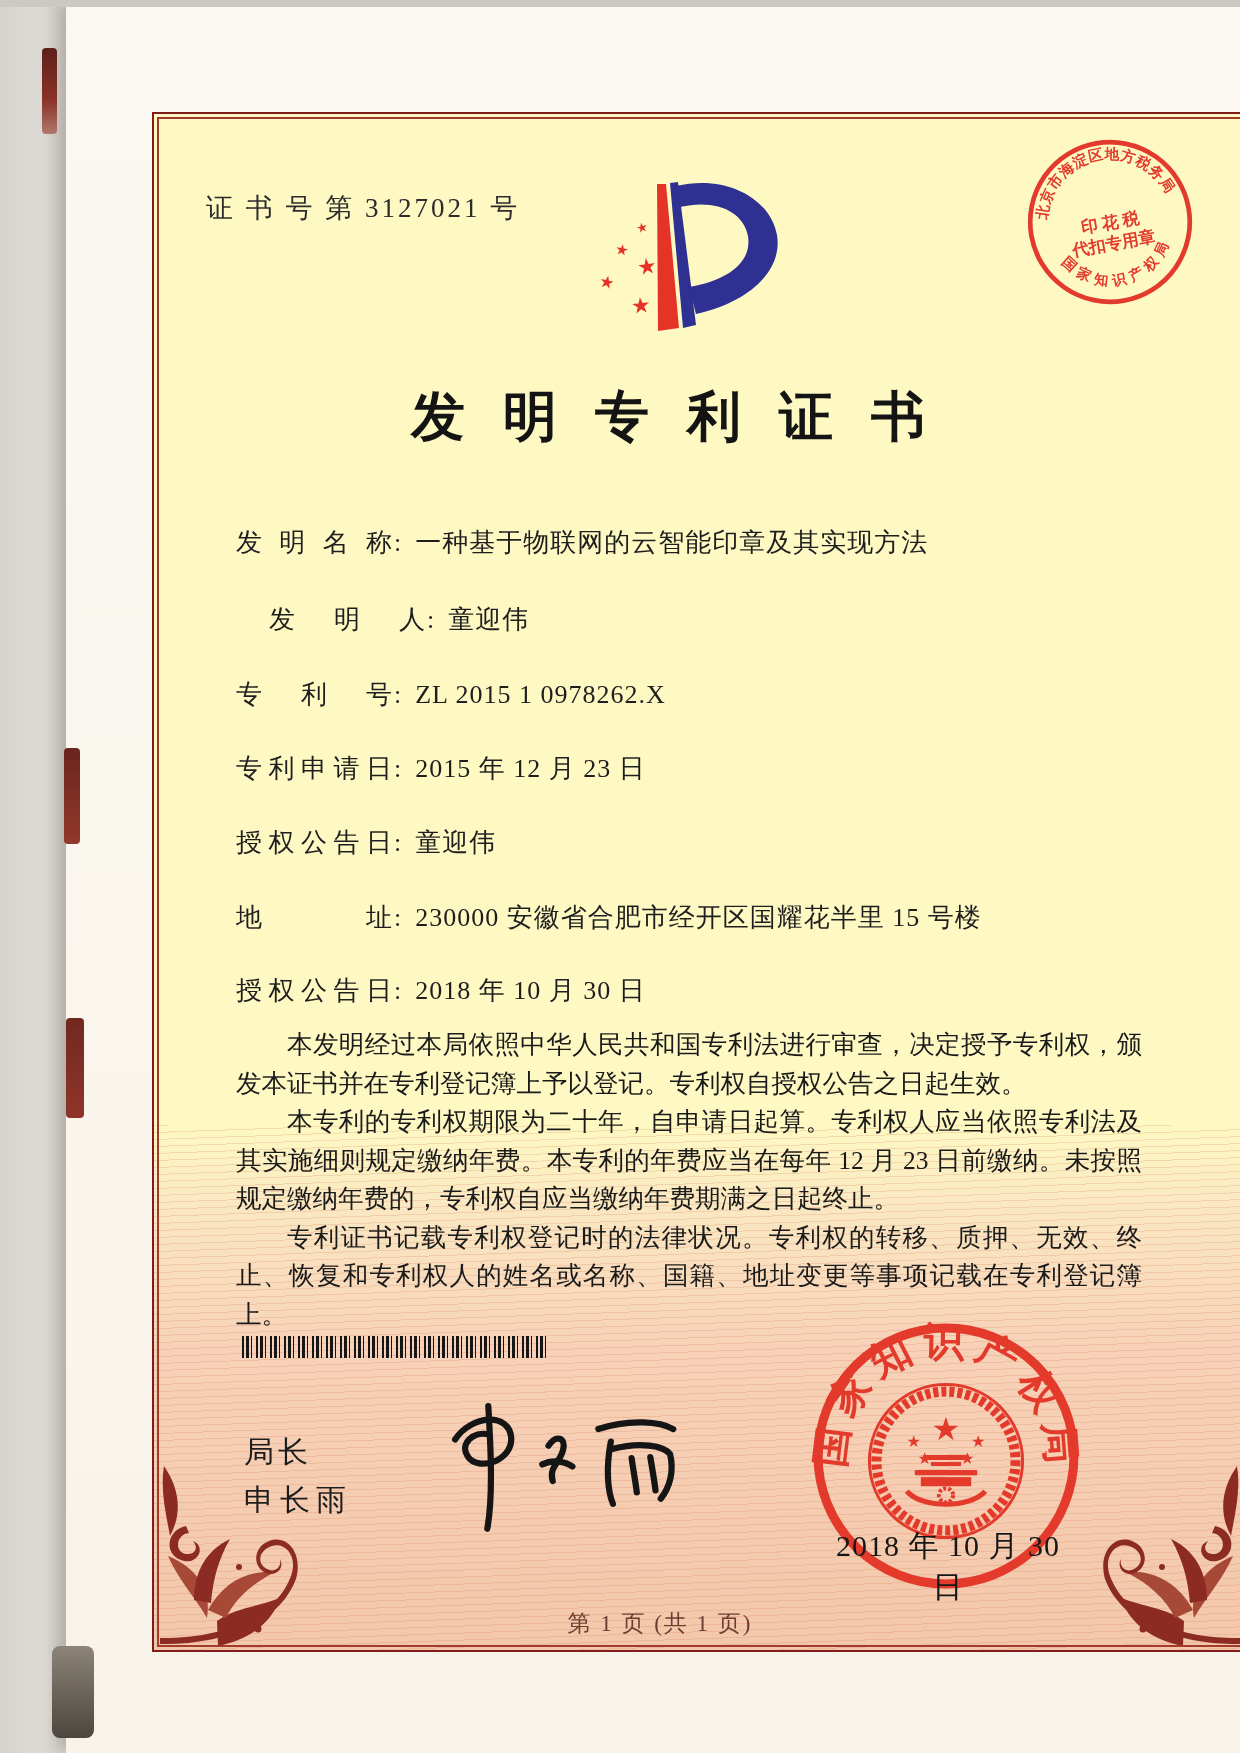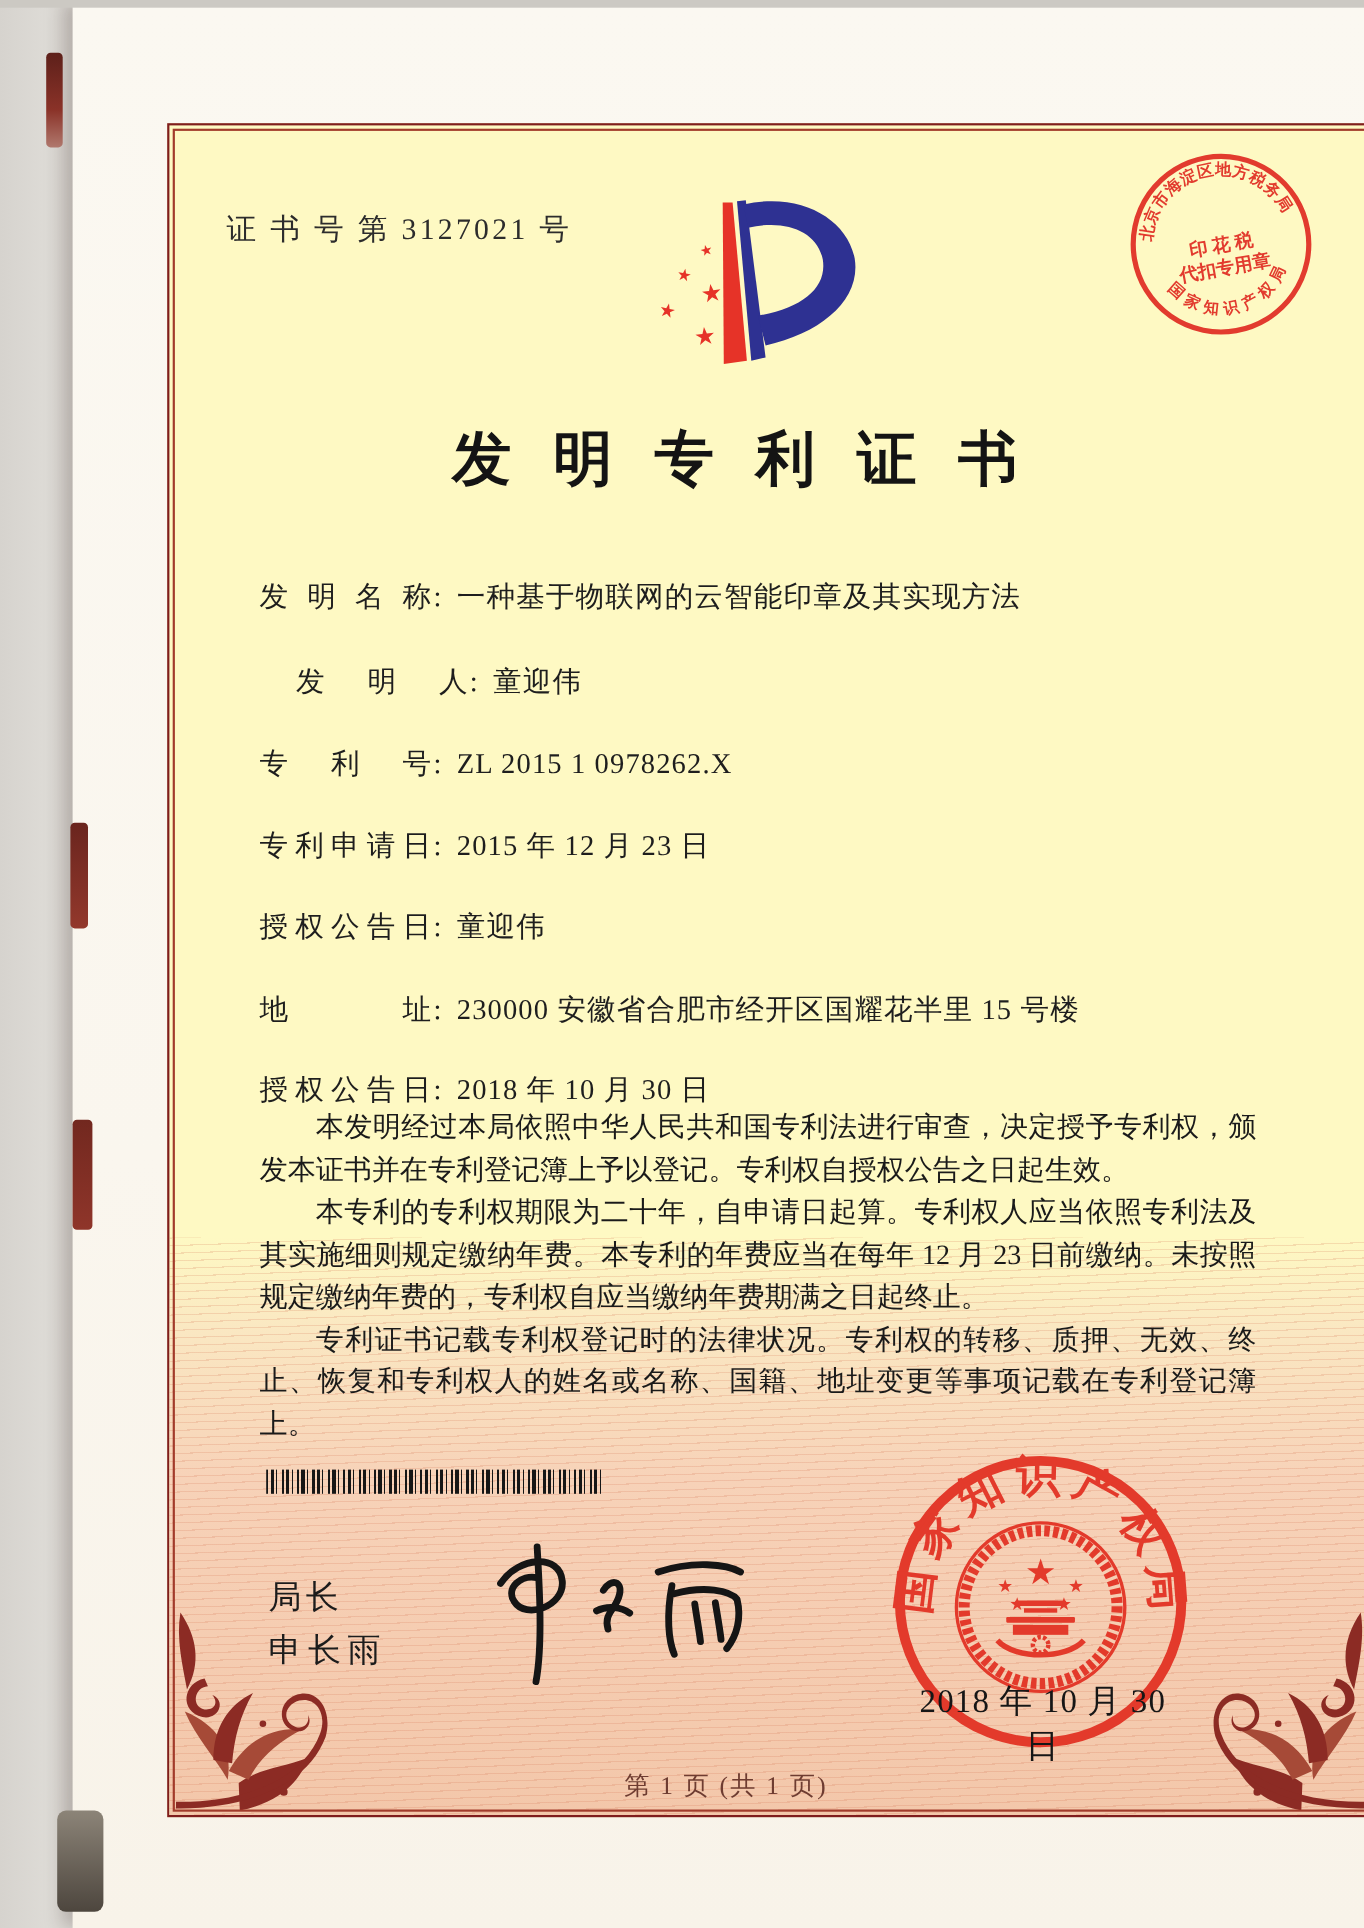"本发明经过本局依照中华人民共和国专利法进行审查，决定授予专利权，颁发本证书并在专" .paras { top: 892px -> 912px }
